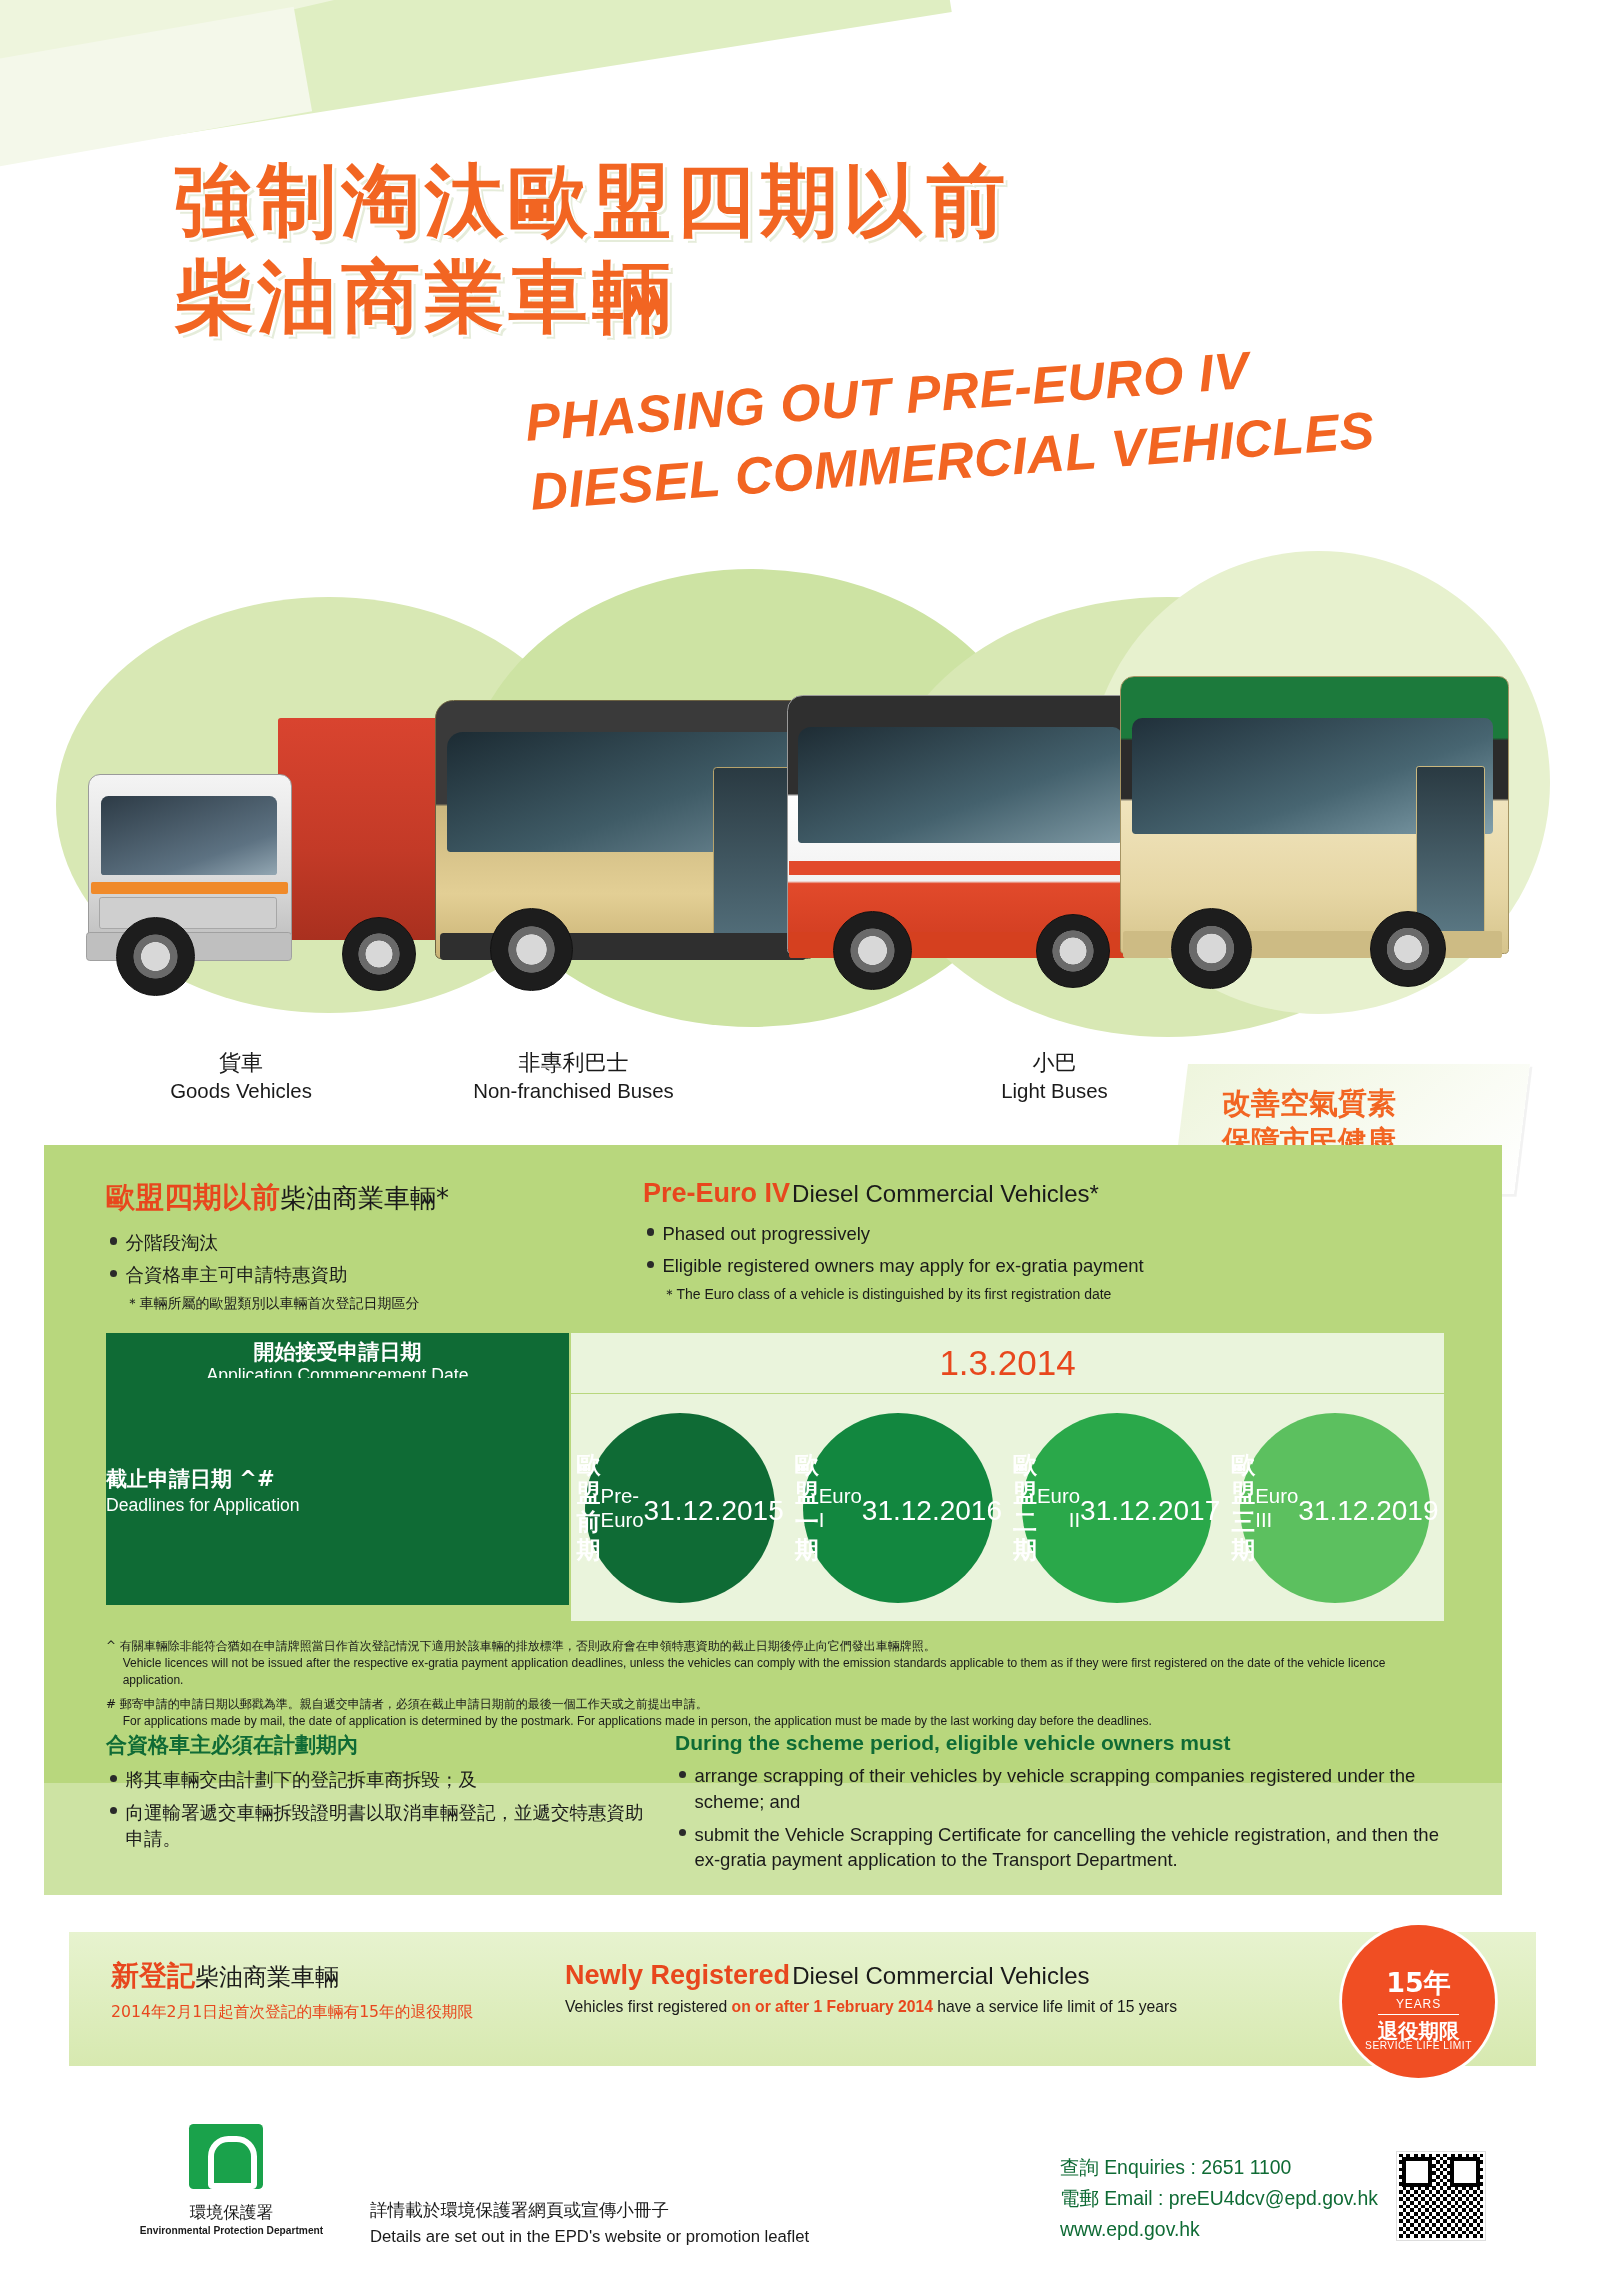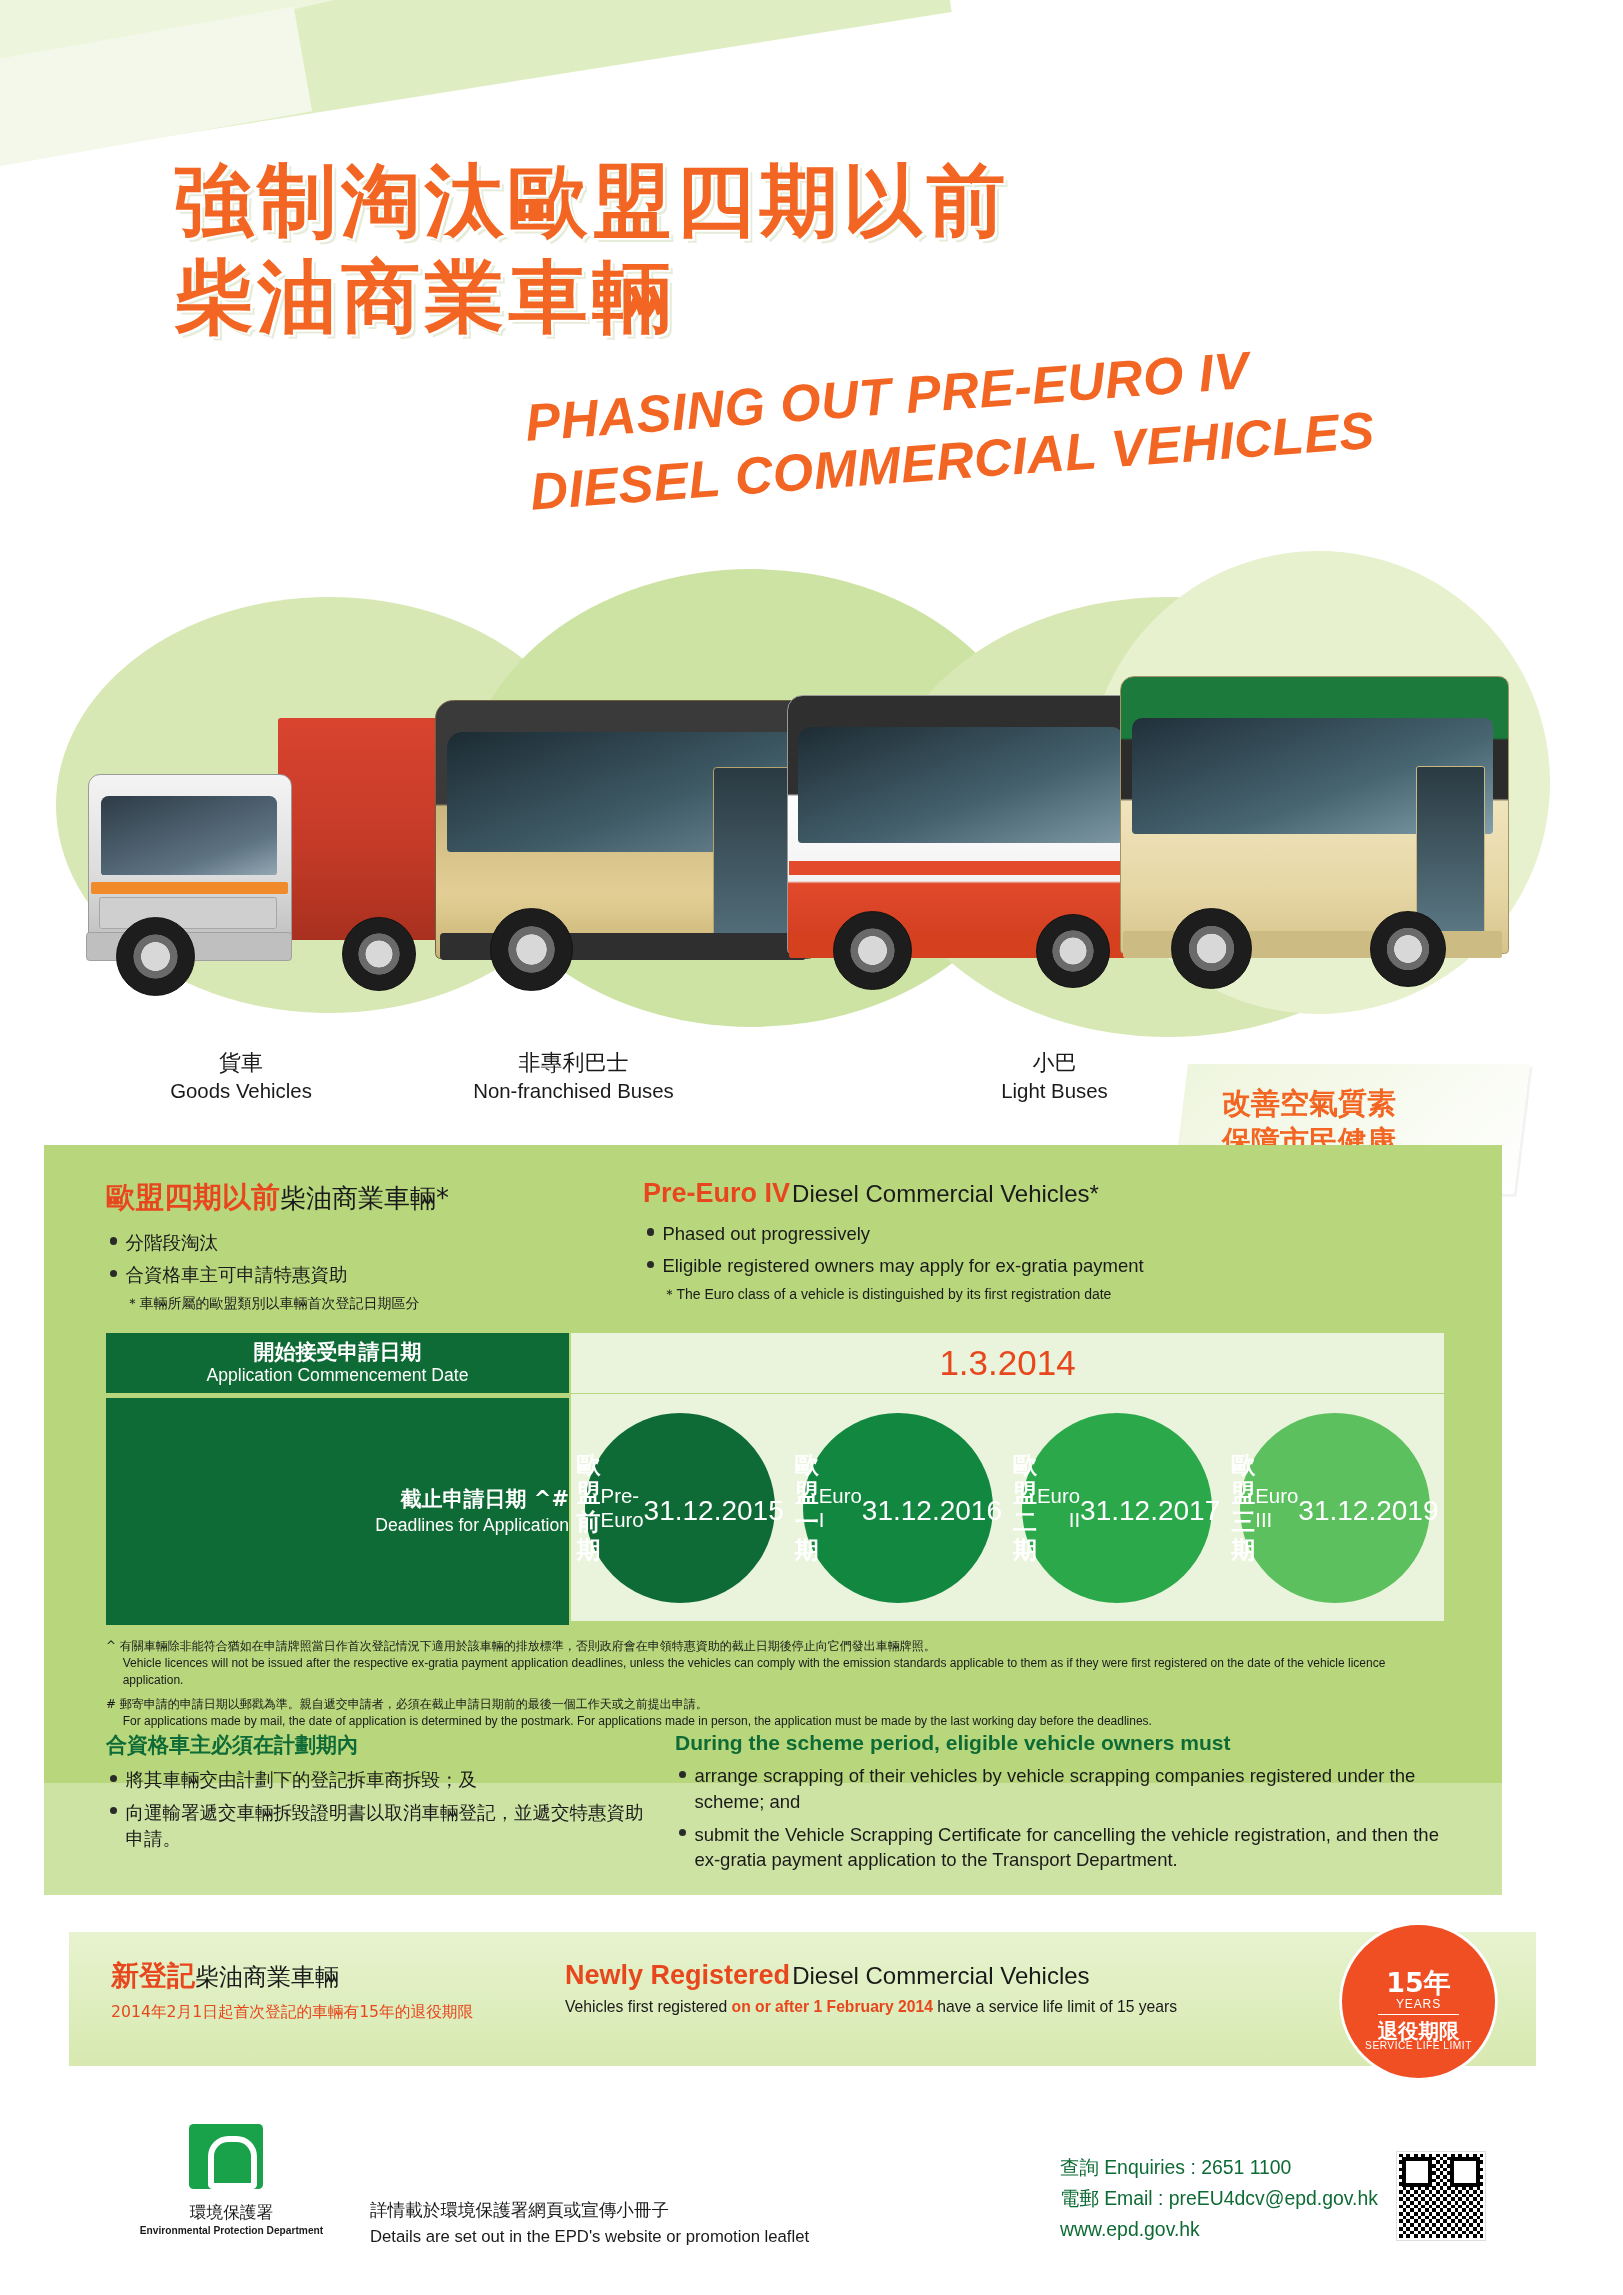"截止申請日期 ^#" .tbl-left-bot { align-items: flex-end -> flex-start; top: 65px -> 45px }
